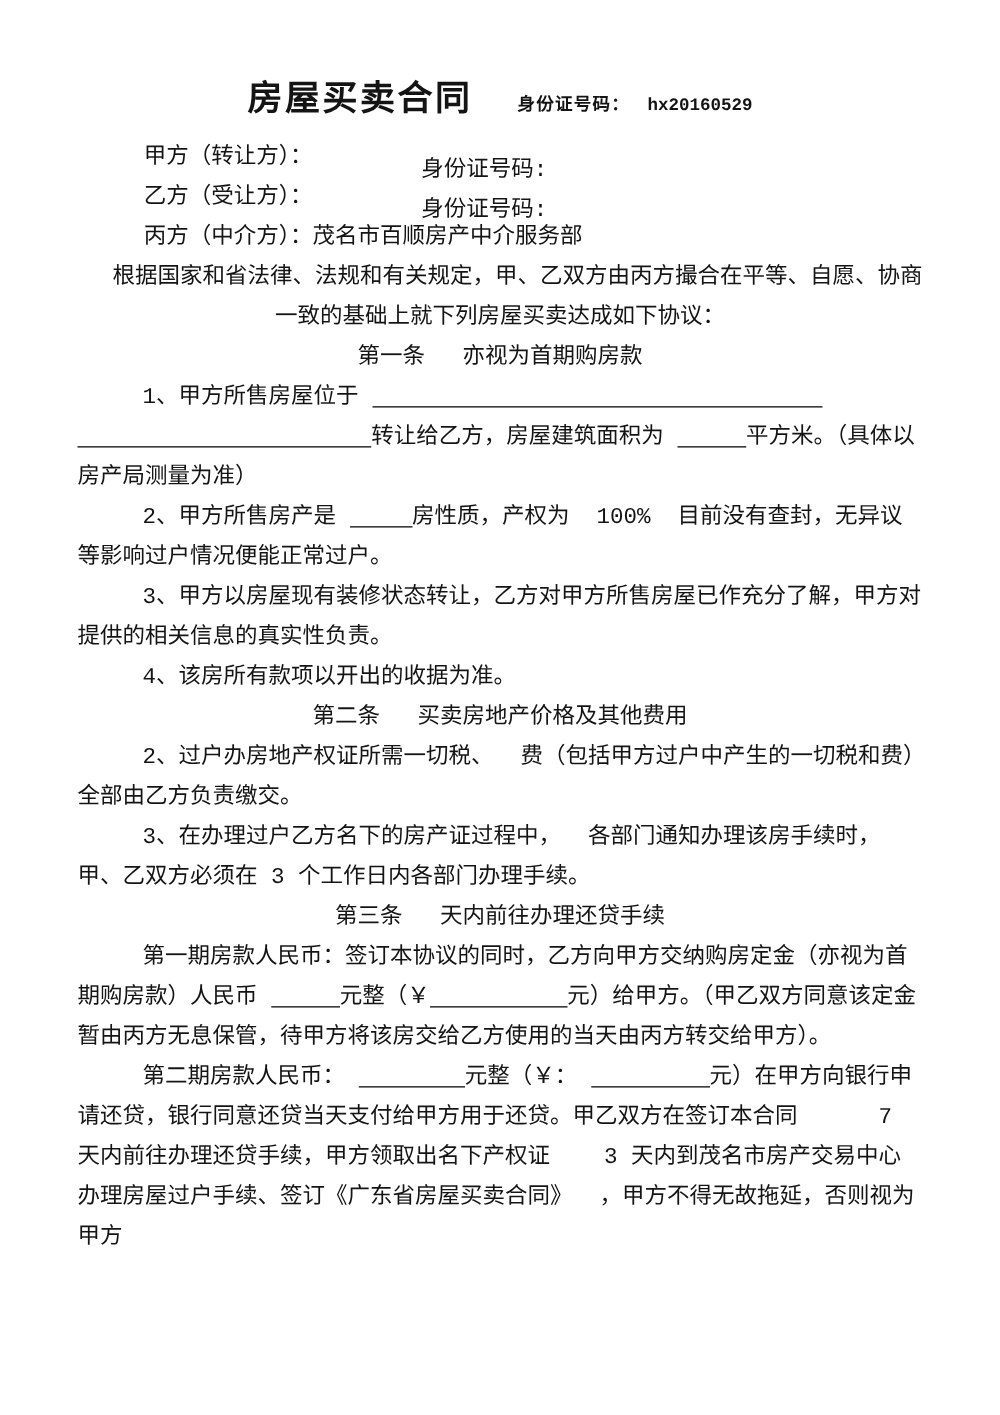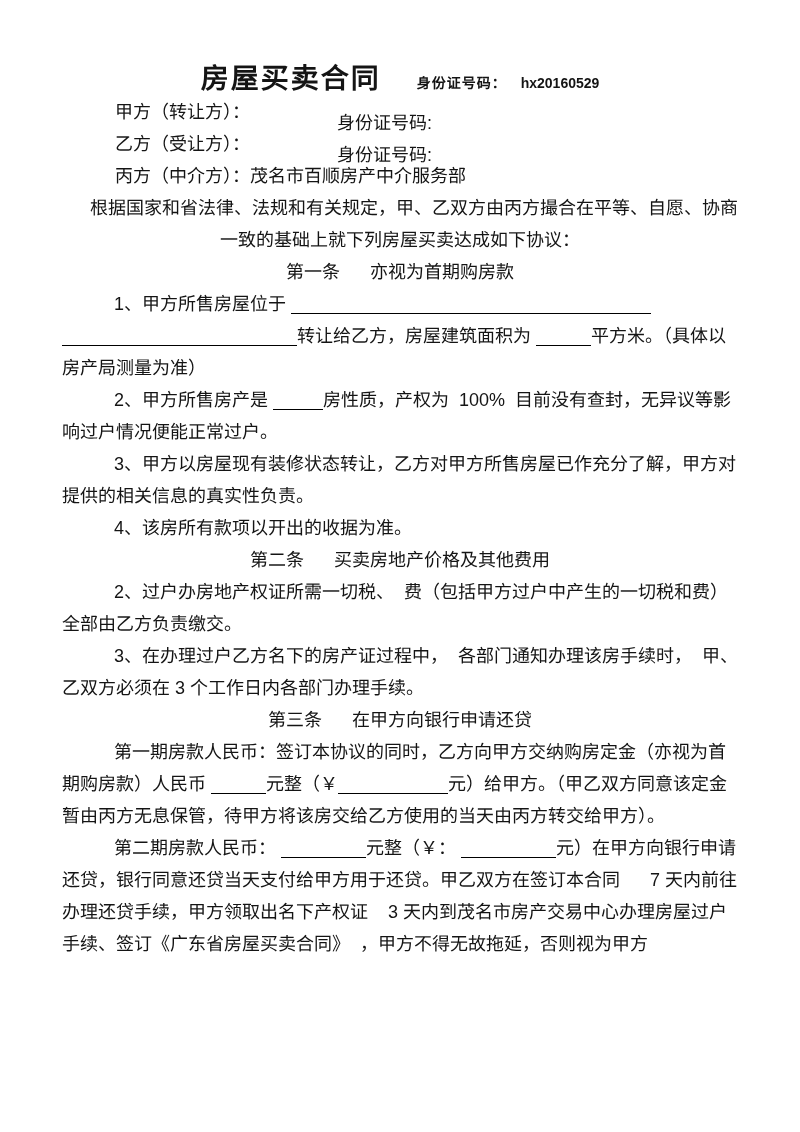"房屋买卖合同" .page { font-family: Liberation Sans, sans-serif -> Liberation Mono, monospace }
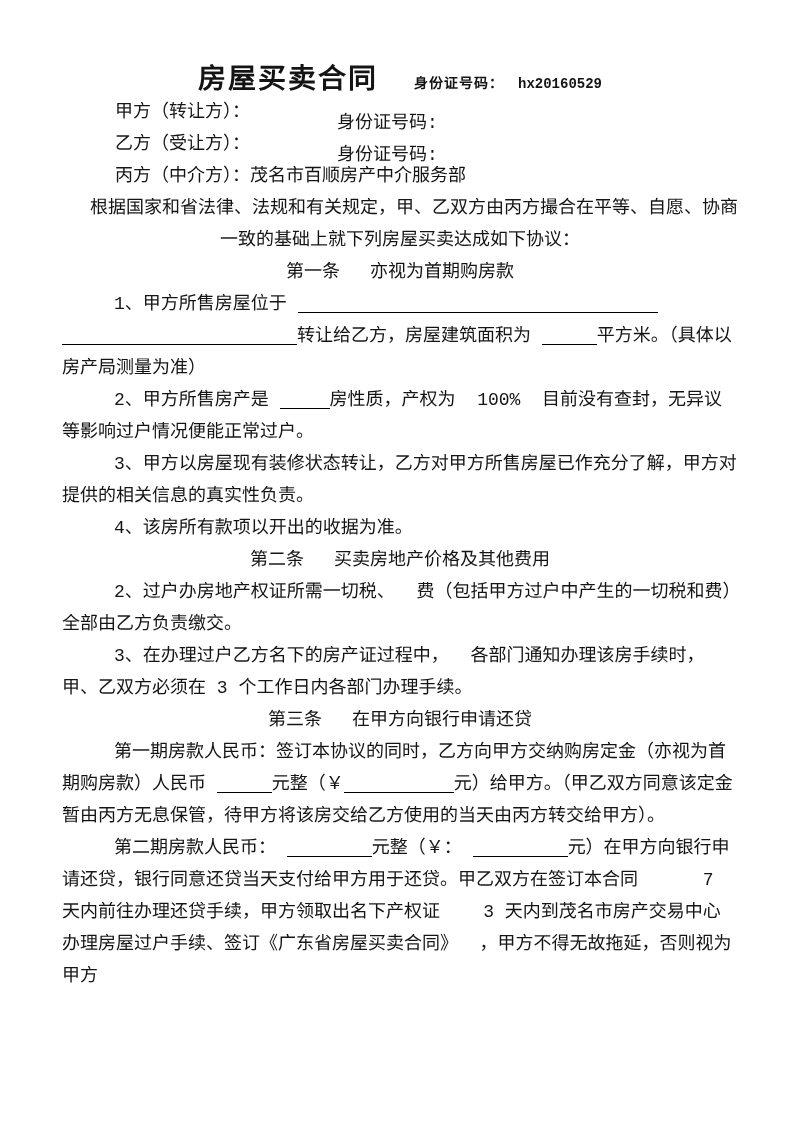"甲方（转让方）：" .parties { margin-top: none -> 14px }
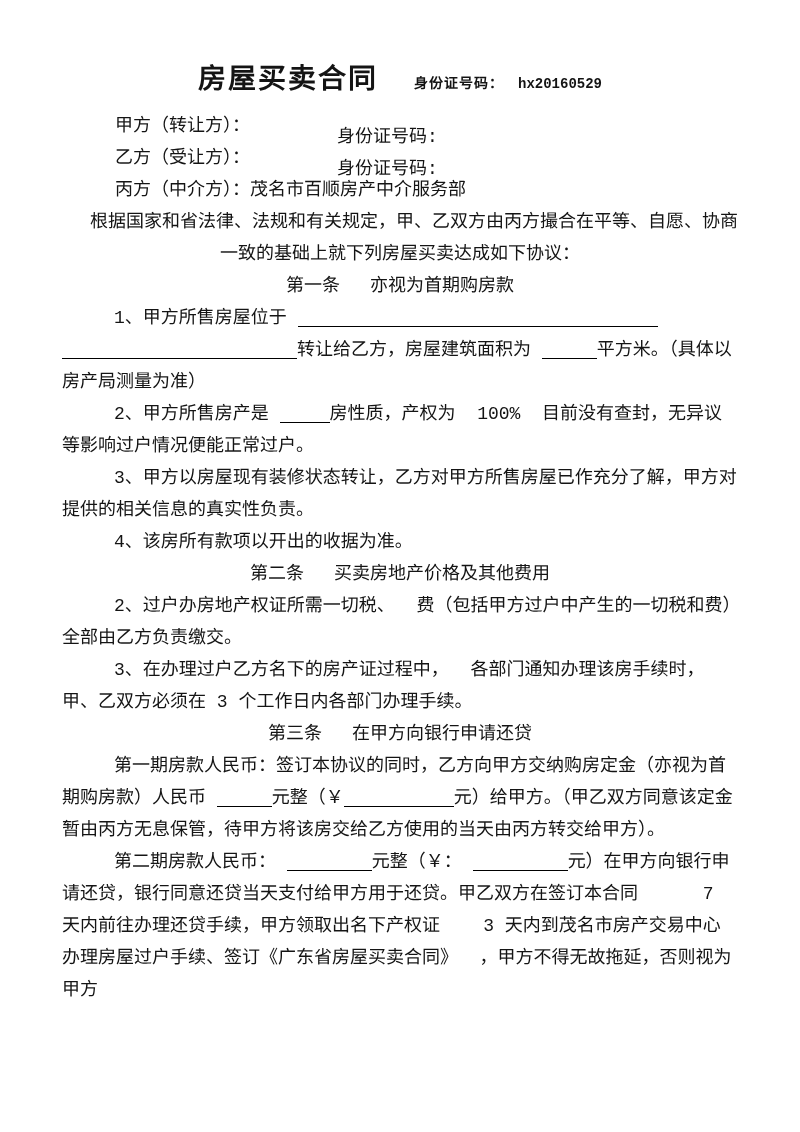"在甲方向银行申请还贷" span.sec-title { text: 在甲方向银行申请还贷 -> 天内前往办理还贷手续 }
